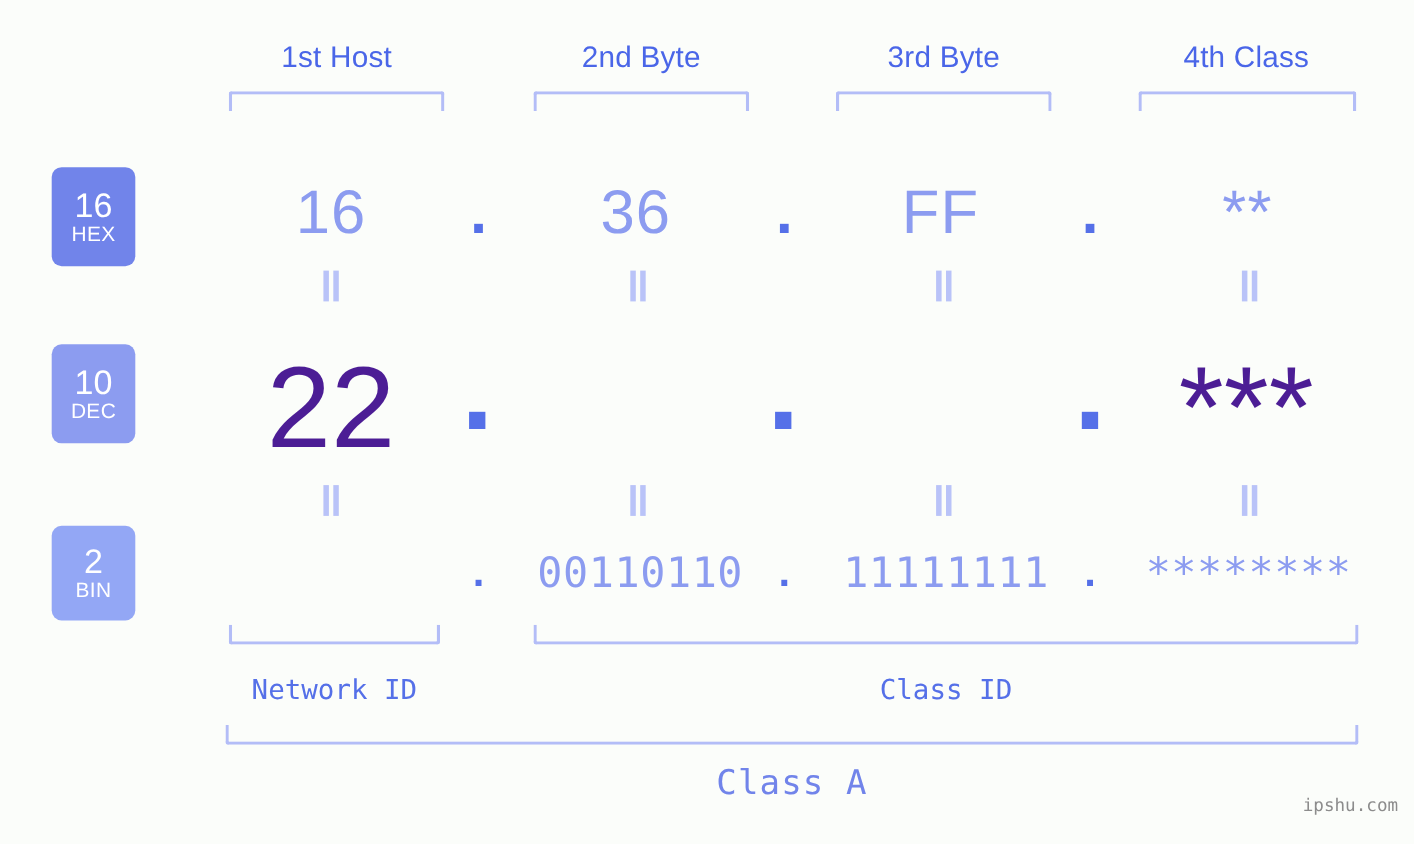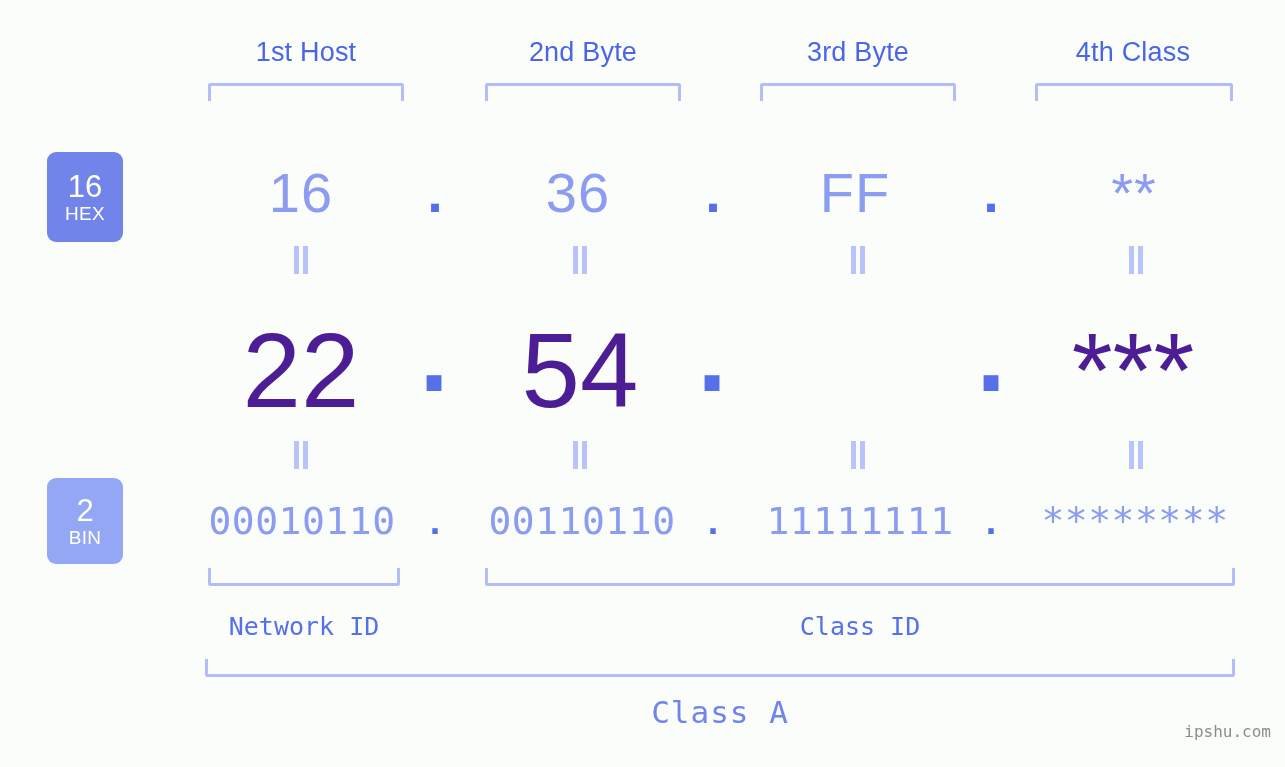"10" div.badge { html: none -> <div> <span>10</span> <span>DEC</span> </div> }
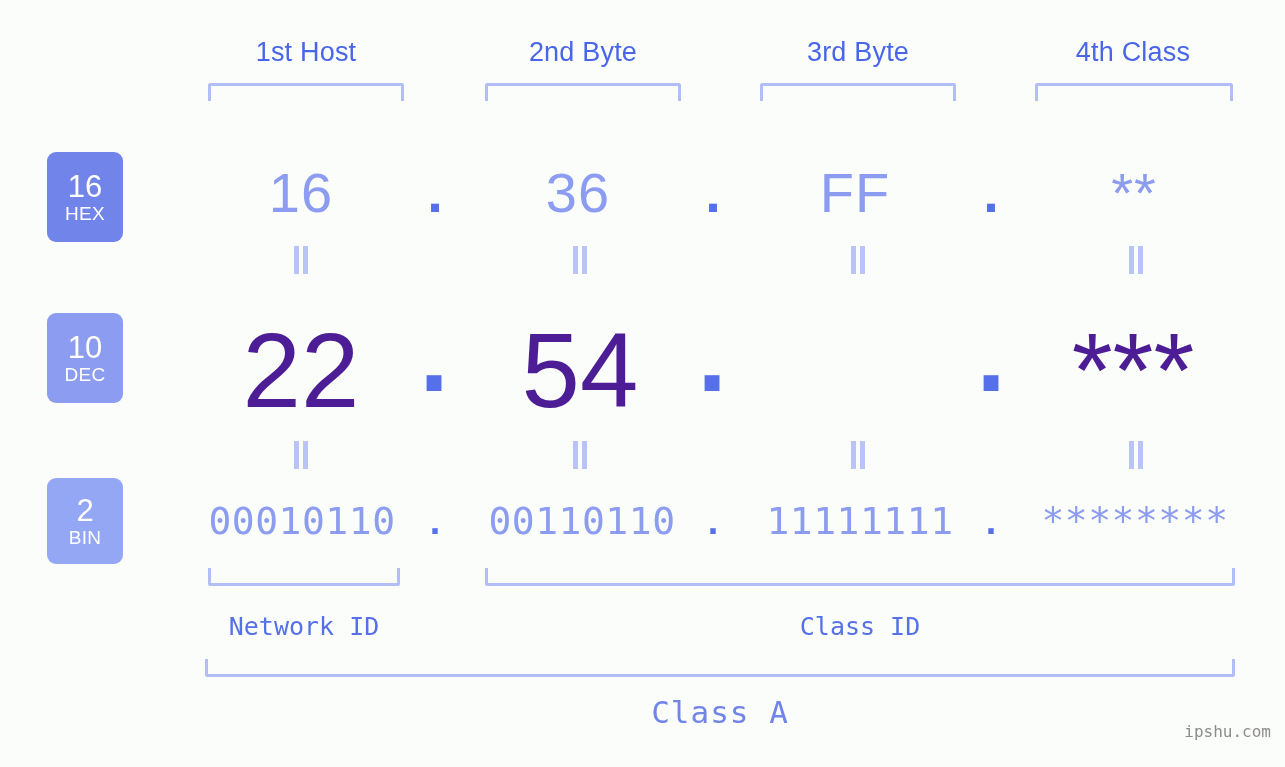"54" div.cell { html: <div>54</div> -> none }
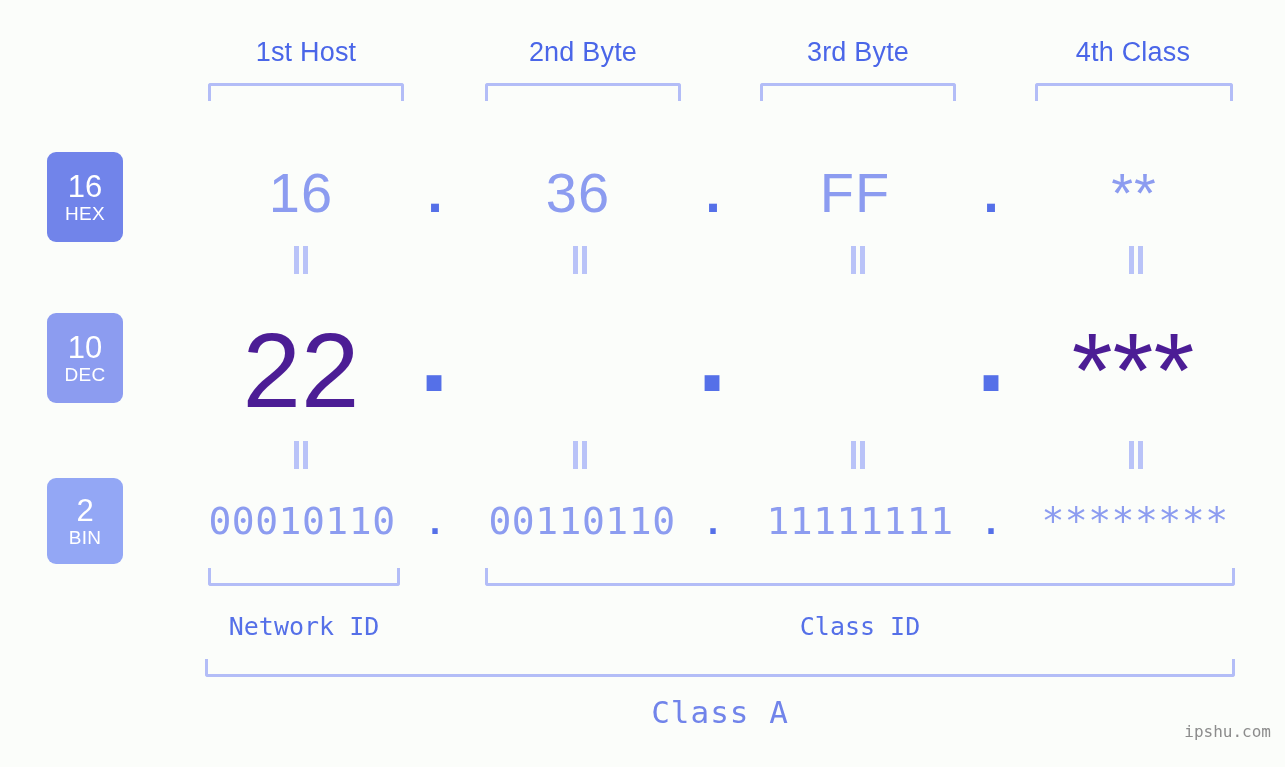"00010110" div.cell { html: <div>00010110</div> -> none }
